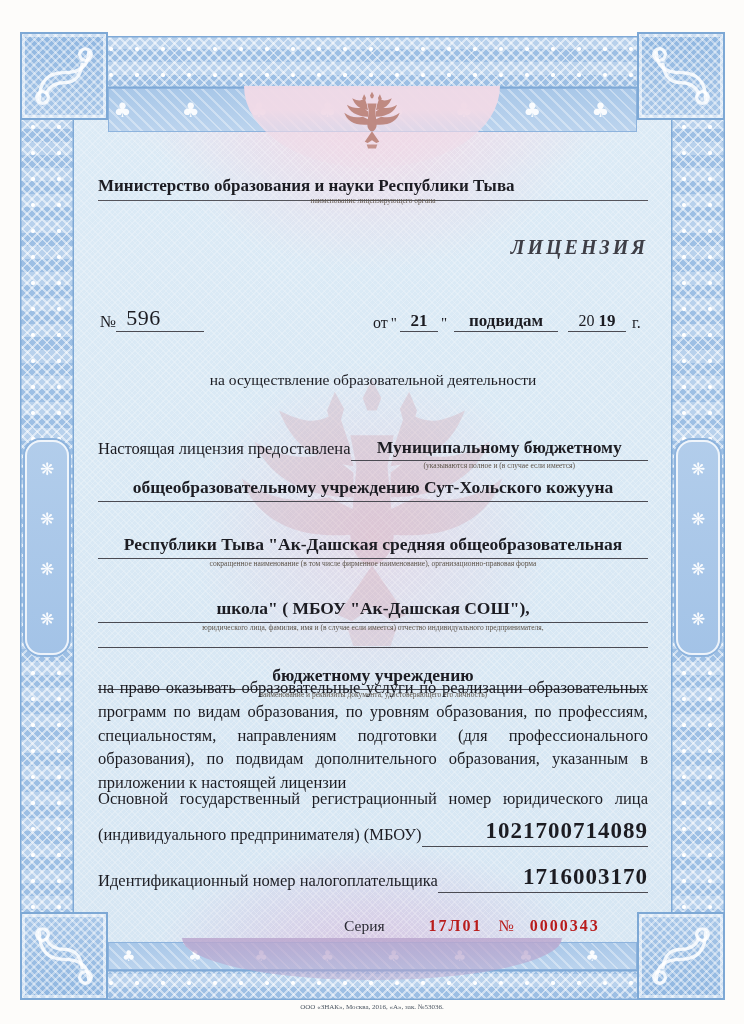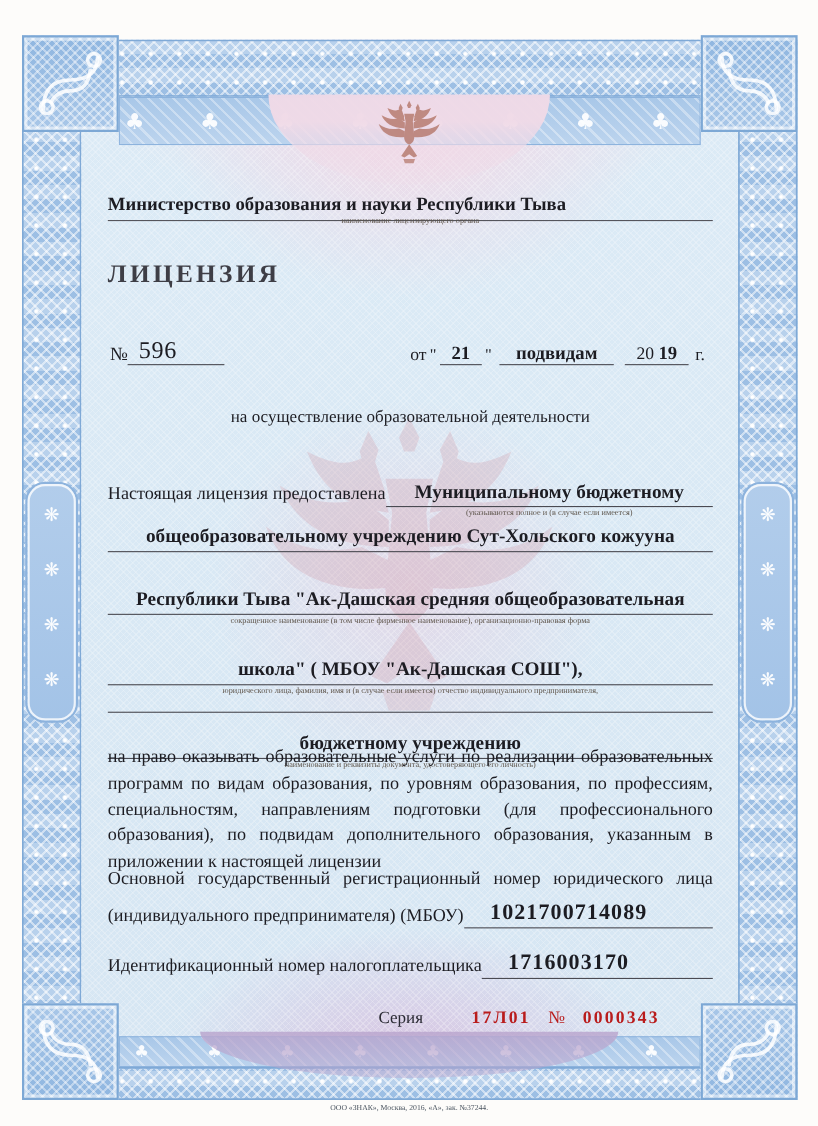"ЛИЦЕНЗИЯ" .doc-title { font-size: 23px -> 20px; font-style: none -> italic; text-align: left -> right }
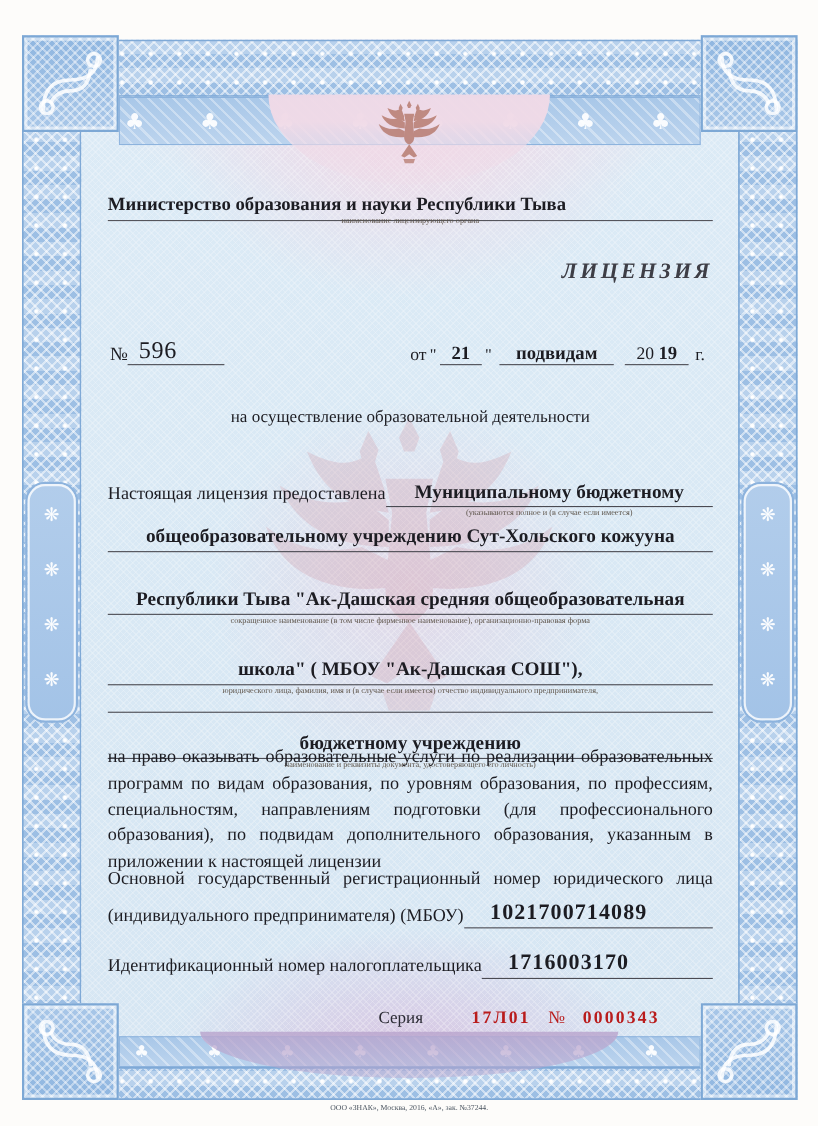"1021700714089" .val-row .fill { font-size: 20px -> 23px; text-align: left -> right }
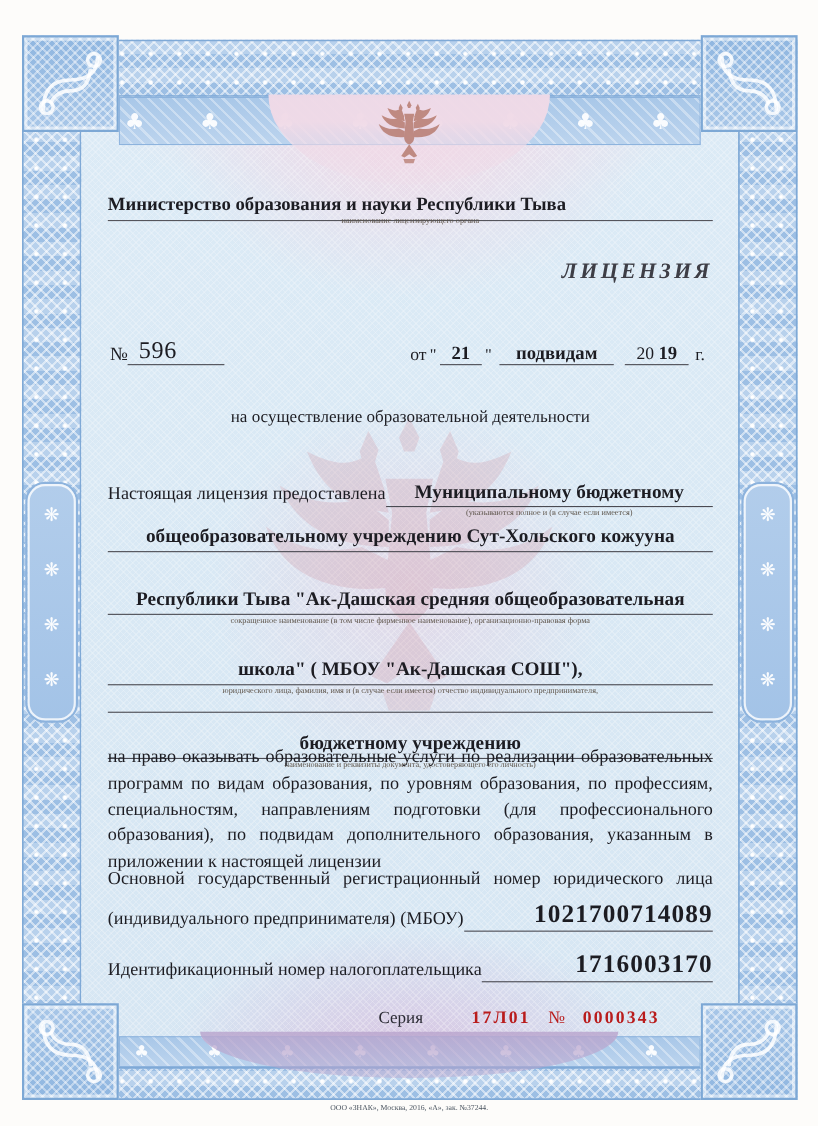"ООО «ЗНАК», Москва, 2016, «А»," div.printer { text: 37244 -> 53036 }
